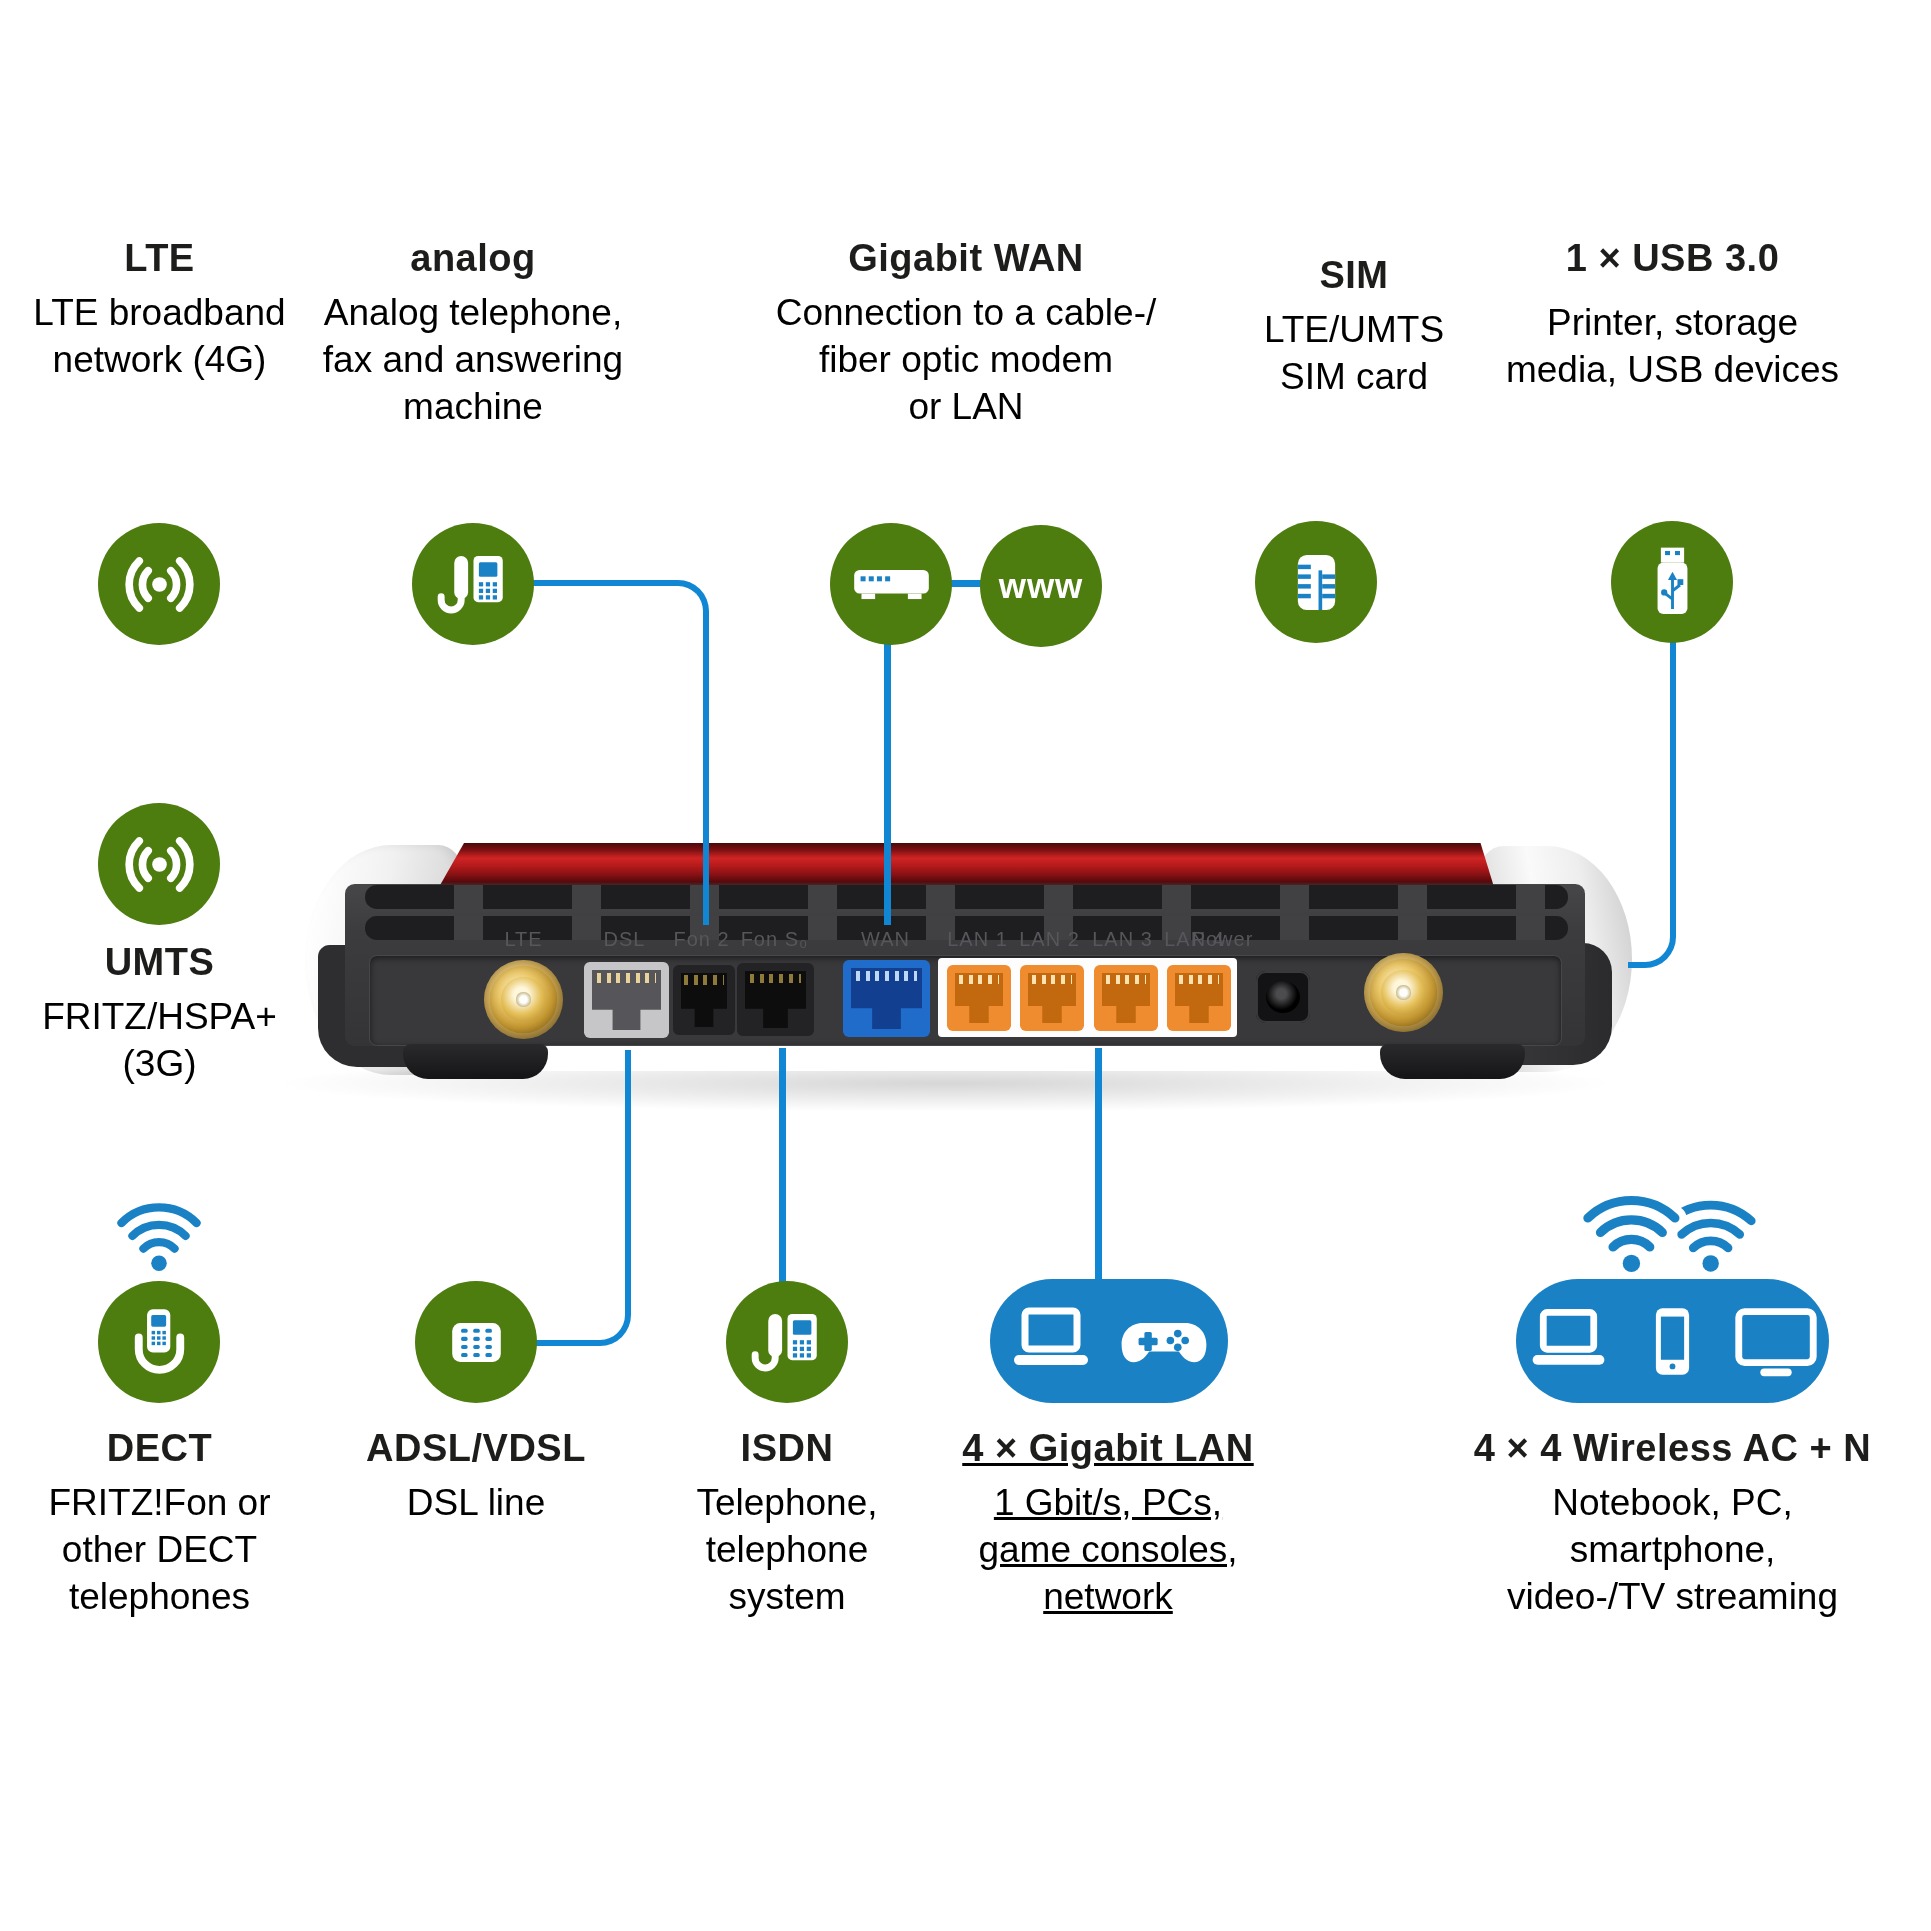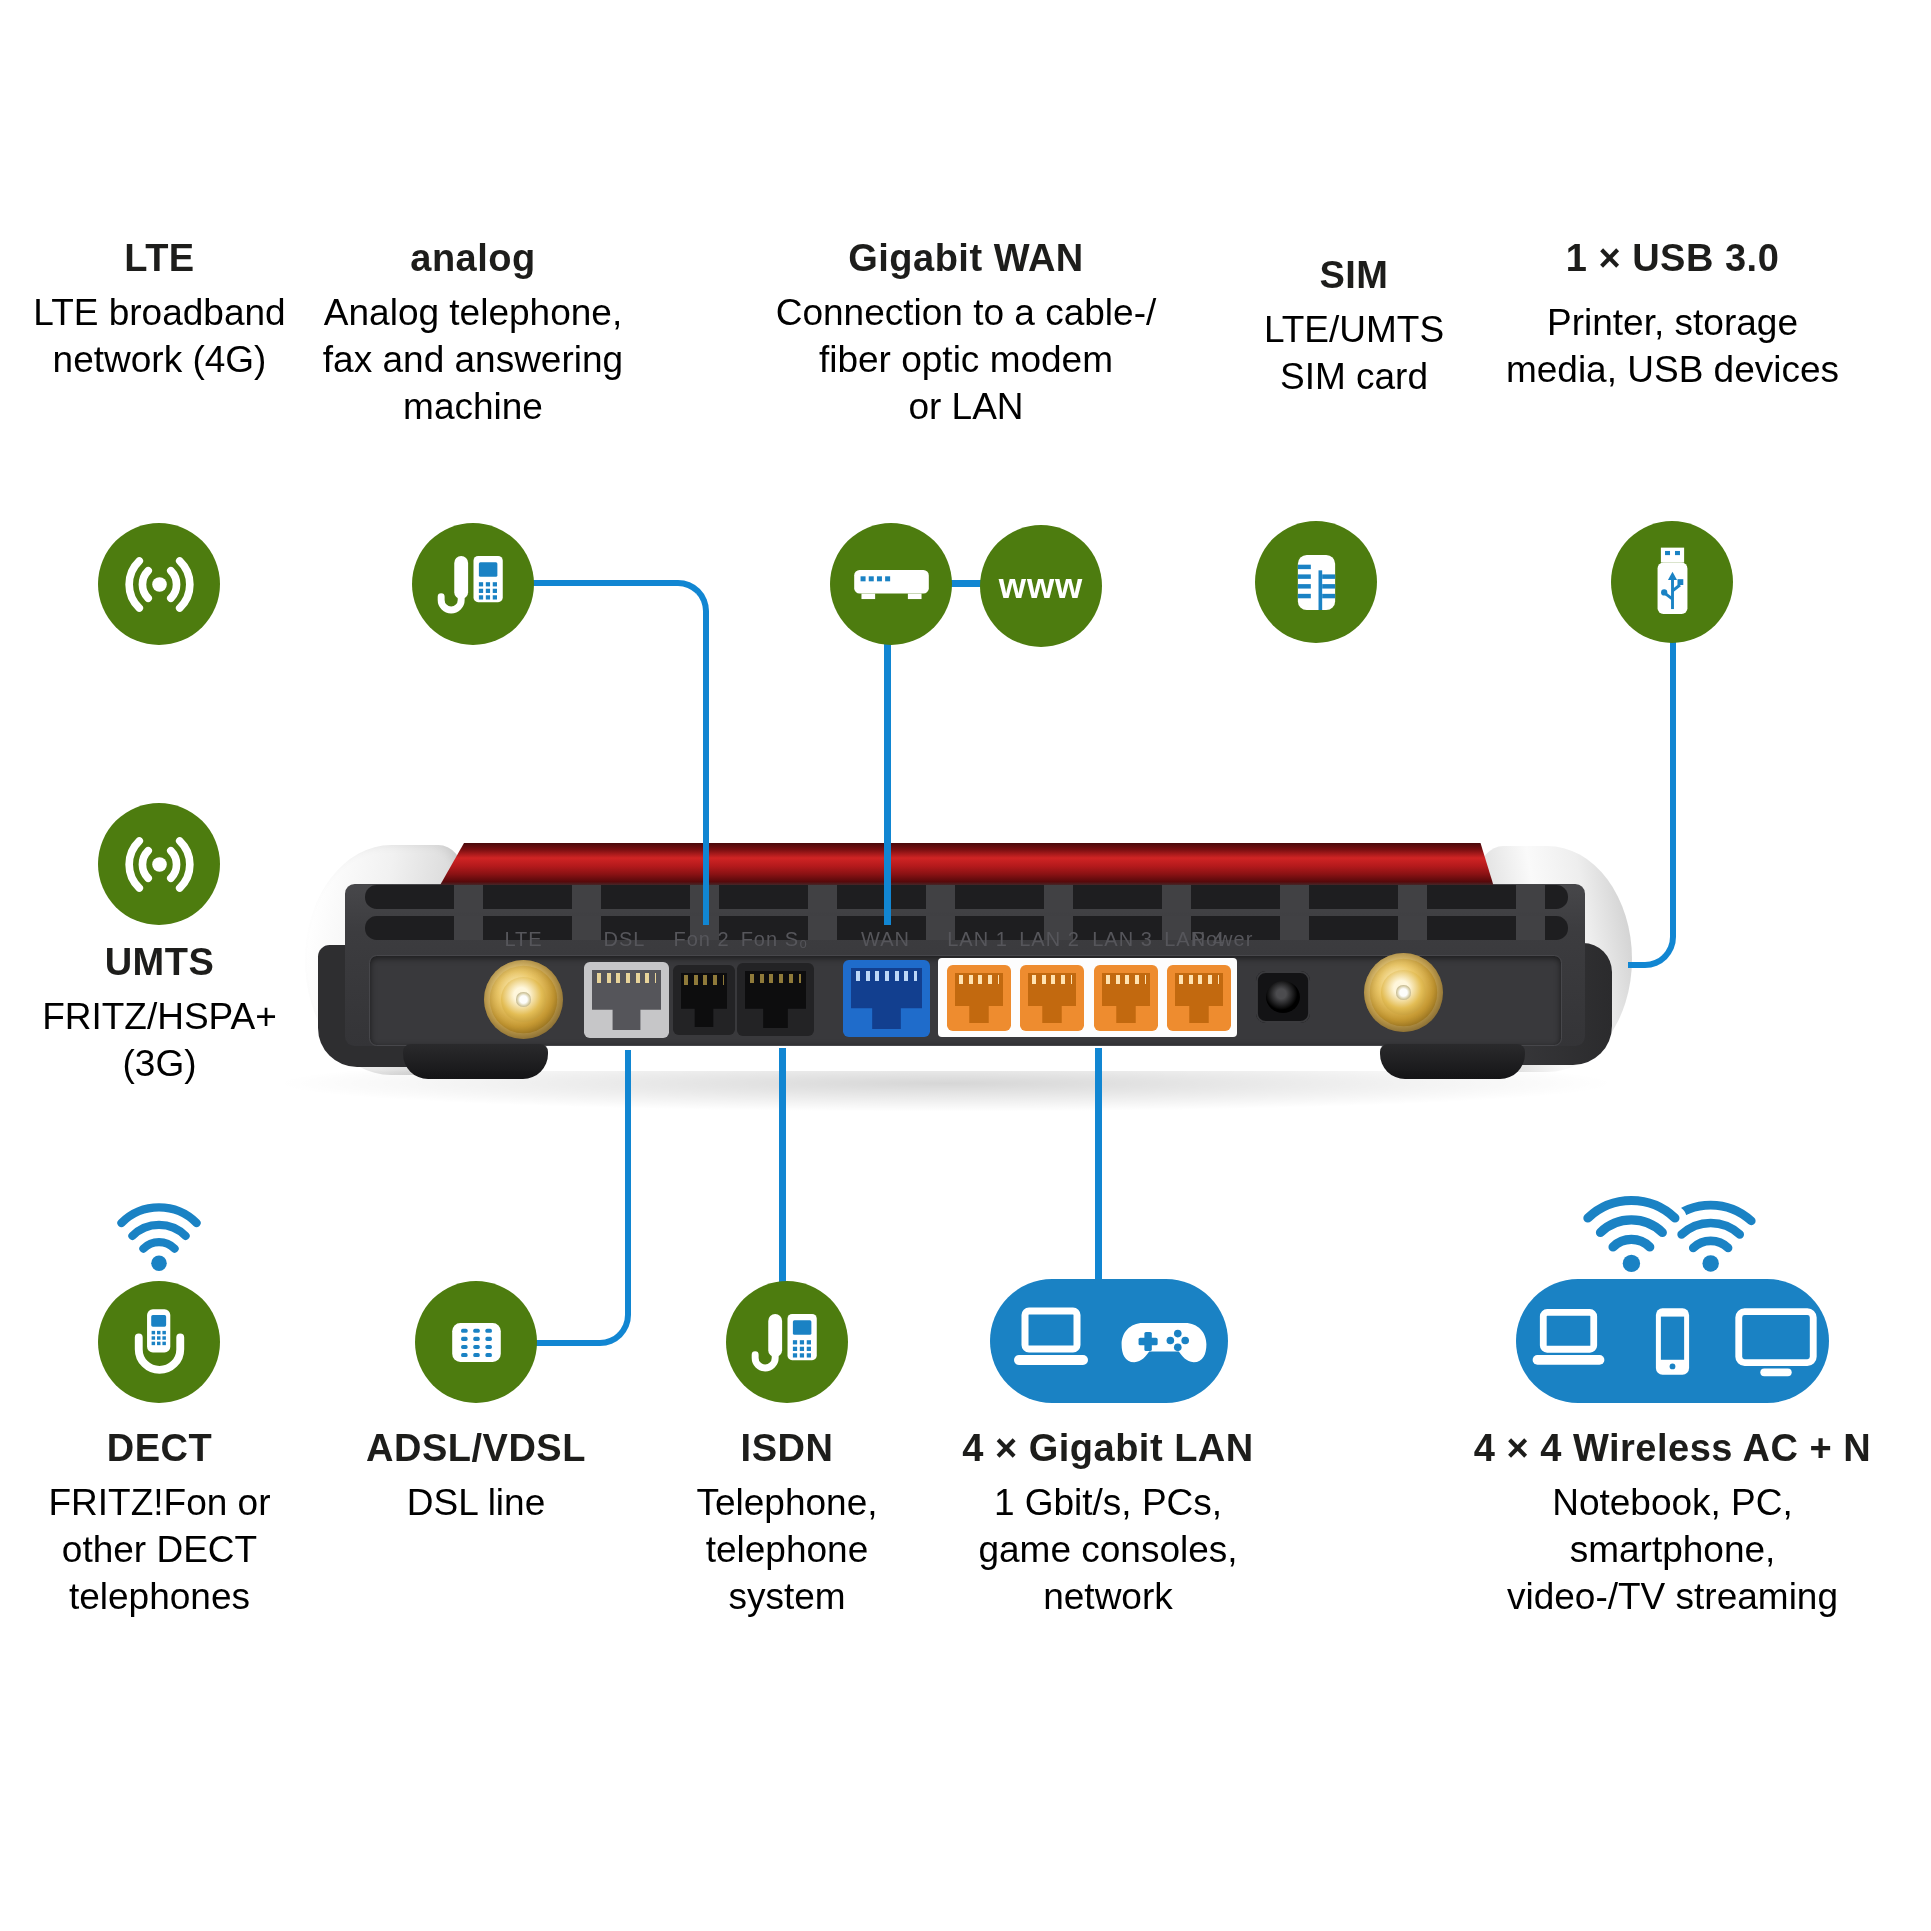"4 × Gigabit LAN" div.callout { text-decoration: none -> underline }
